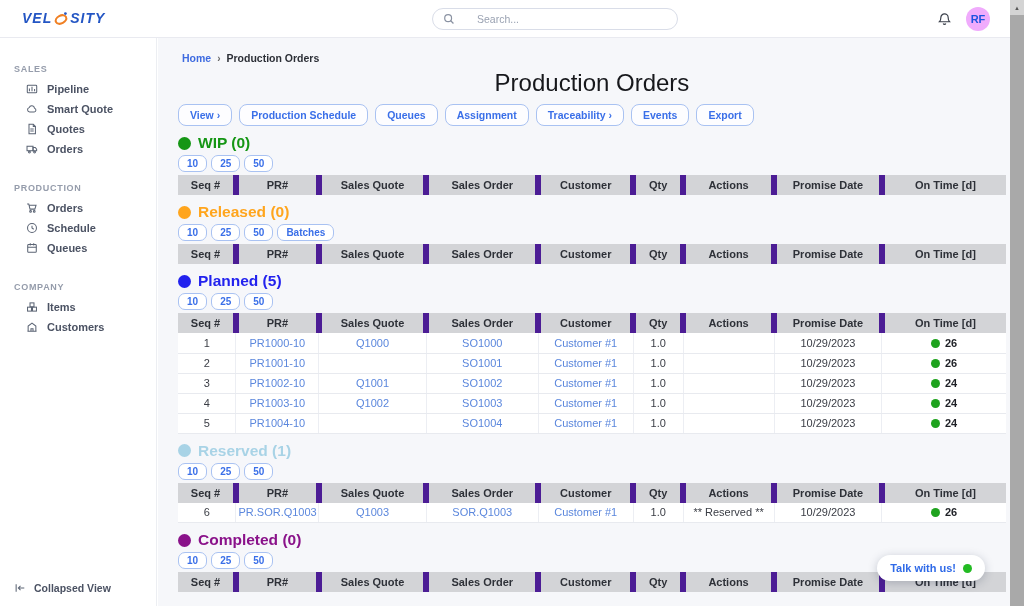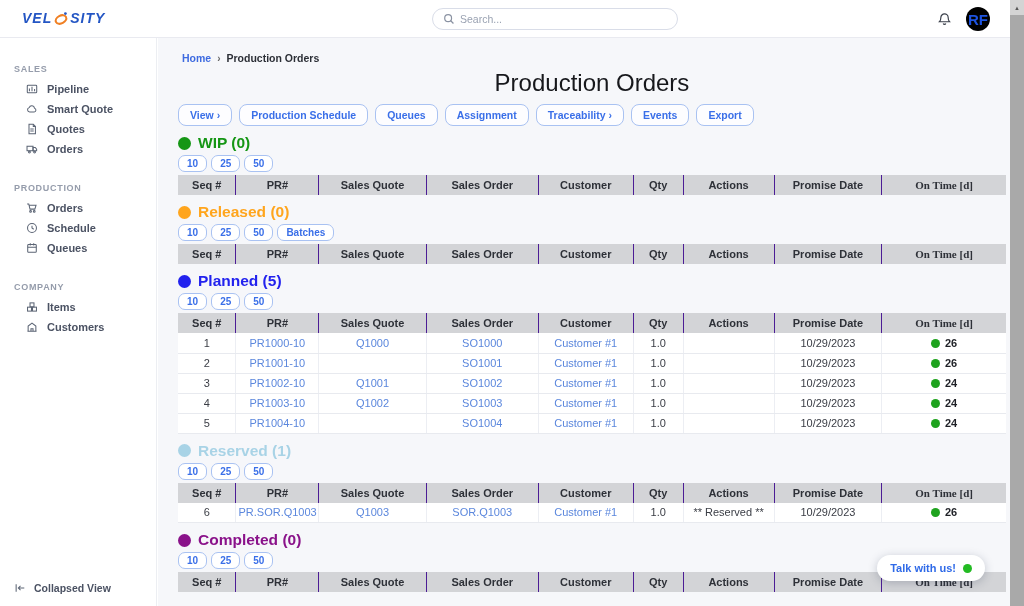"Search..." .searchbox { gap: 5px -> 22px }
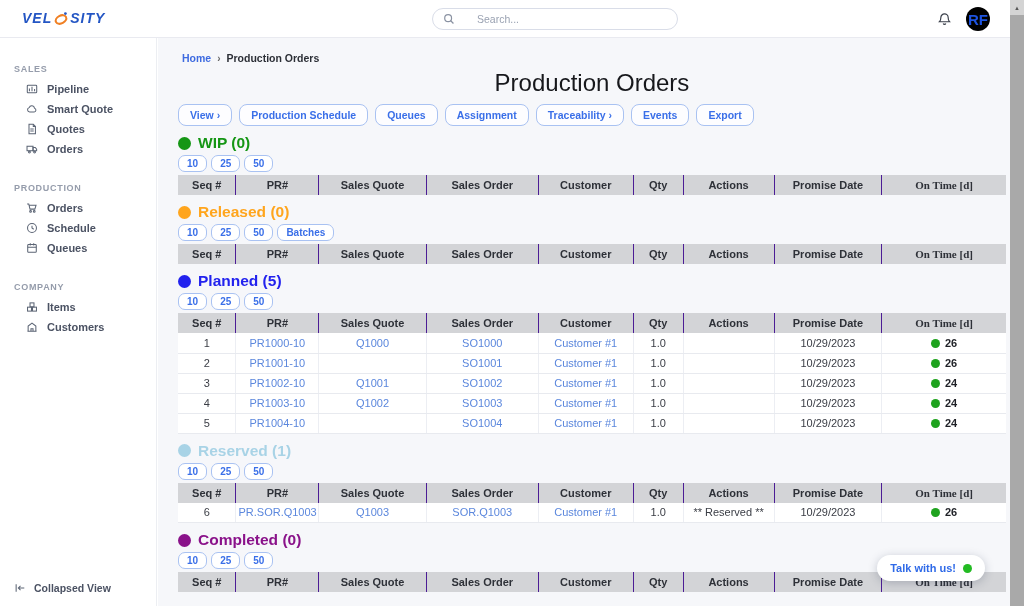"RF" .avatar { background: #000000 -> #f0abfc; font-size: 15px -> 11px }
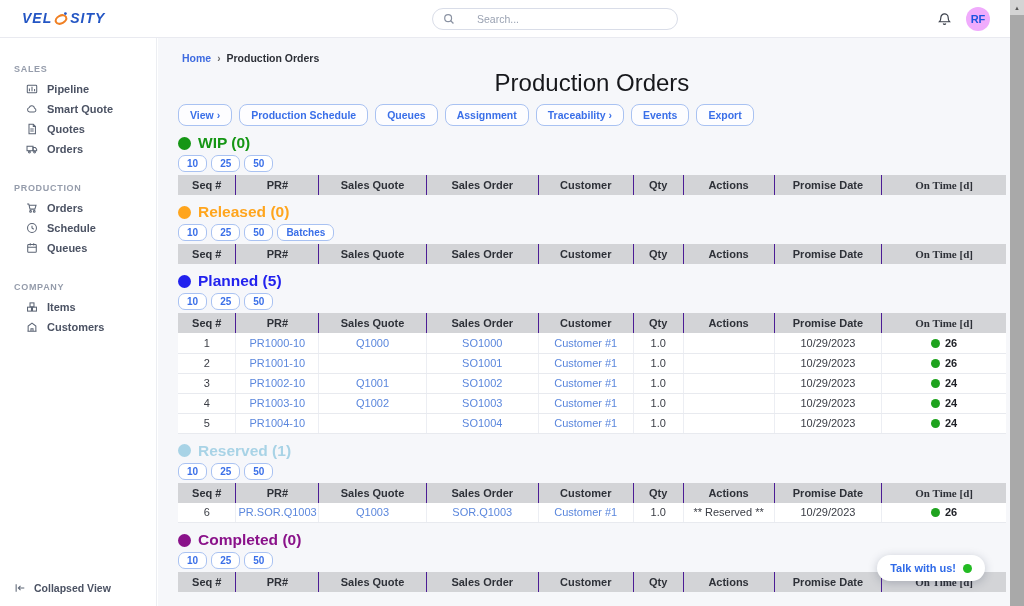"Seq #" table.grid th { border-right: 1px solid #4c1d95 -> 6px solid #4c1d95 }
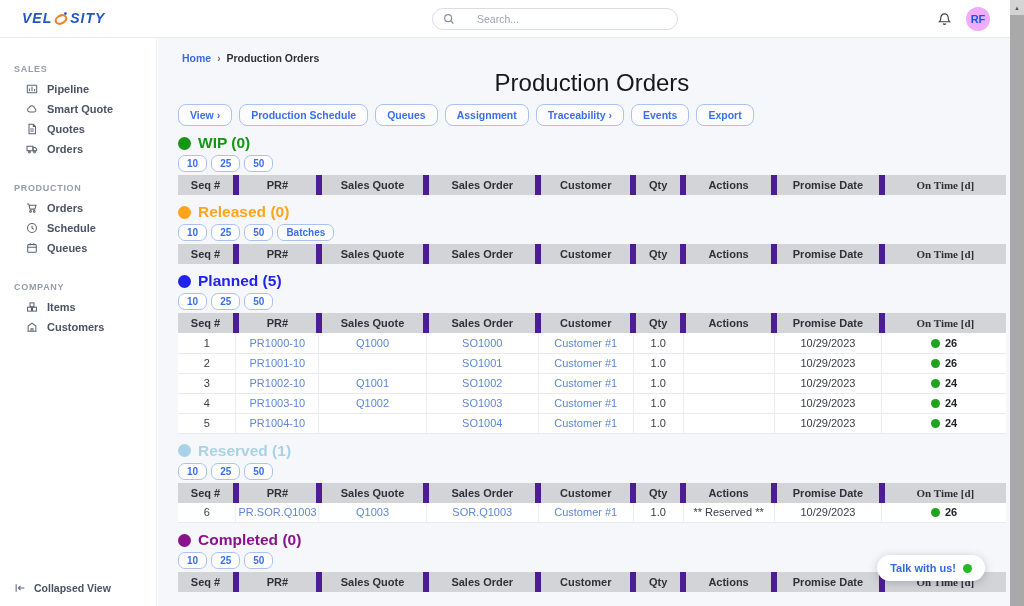"On Time [d]" table.grid th:last-child { font-family: Liberation Serif, serif -> none }
